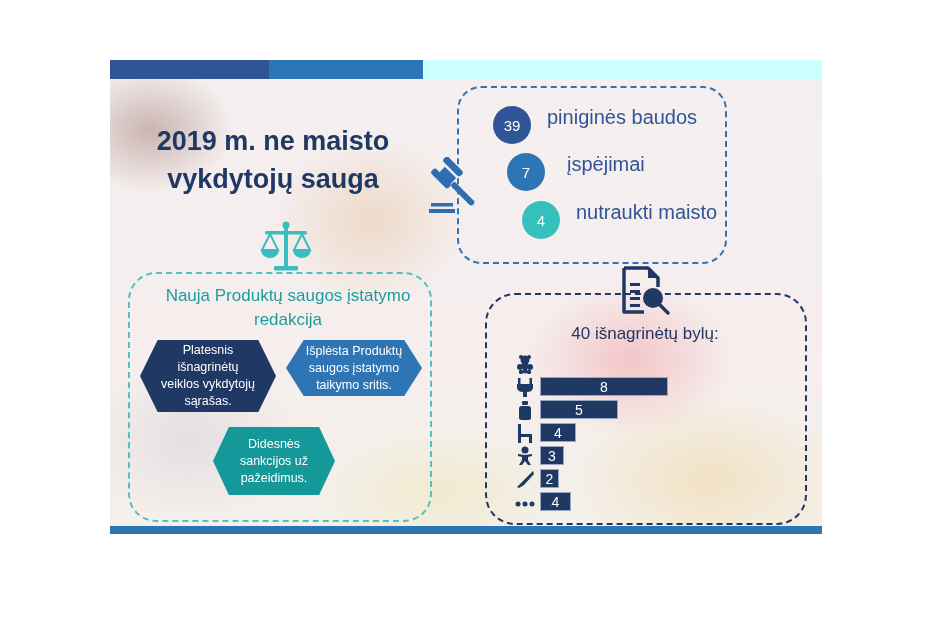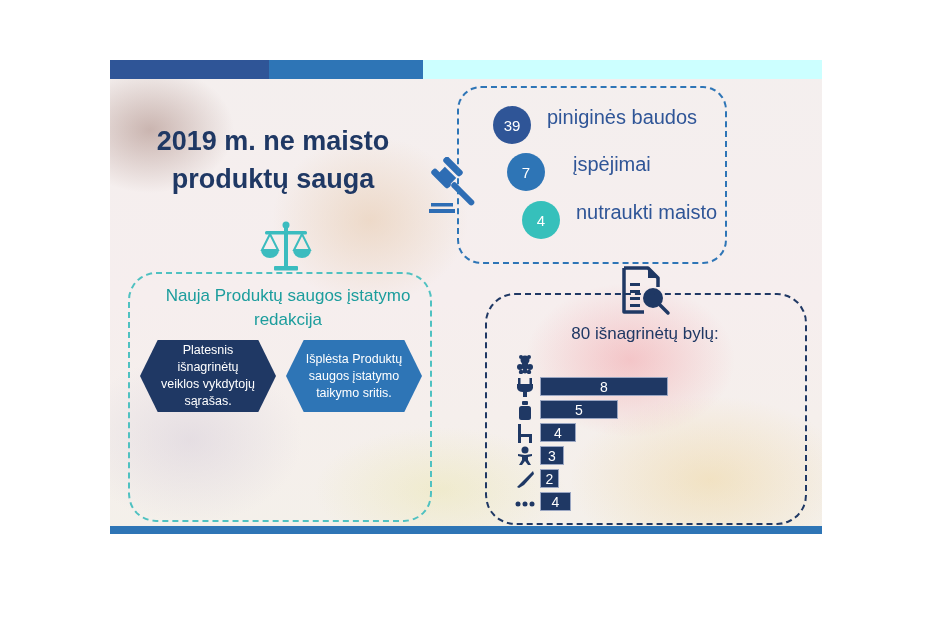"produktų sauga" div { text: produktų -> vykdytojų }
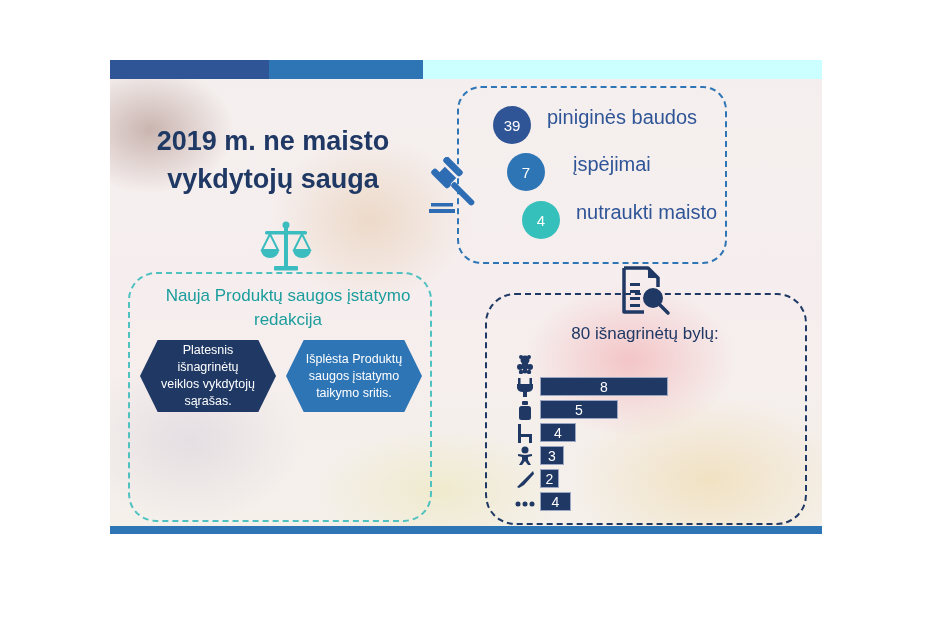"įspėjimai" .stat2 .label { margin-left: 28px -> 22px }
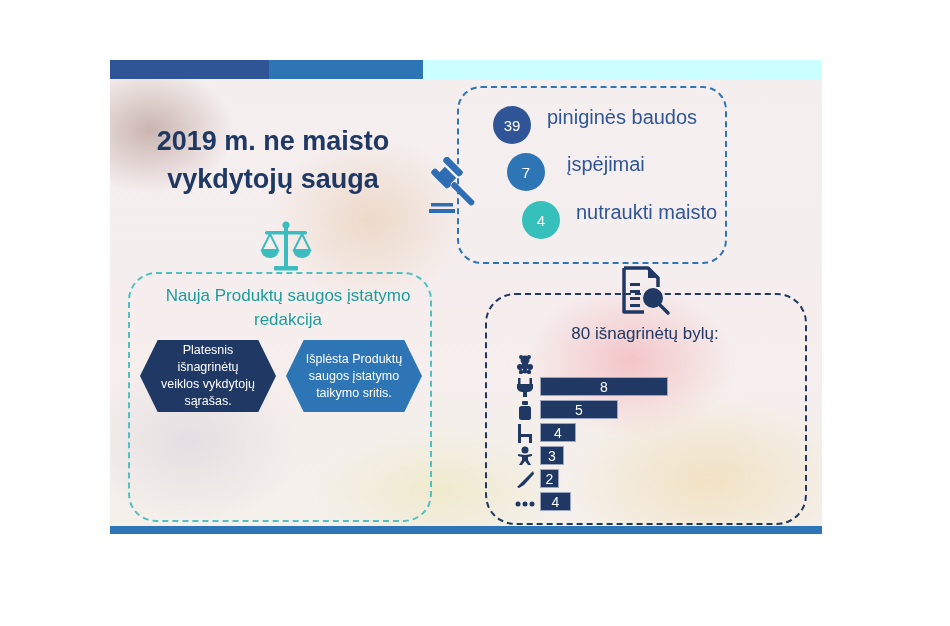"80 išnagrinėtų bylų:" div.cases-title { text: 80 -> 40 }
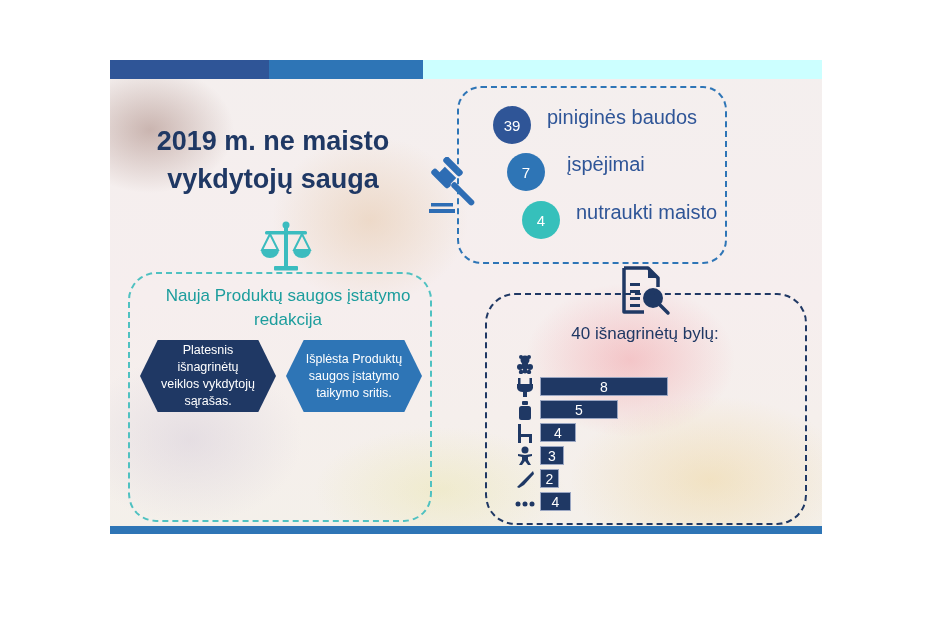"Išplėsta Produktų saugos įstatymo" .hex2 { height: 72px -> 56px }
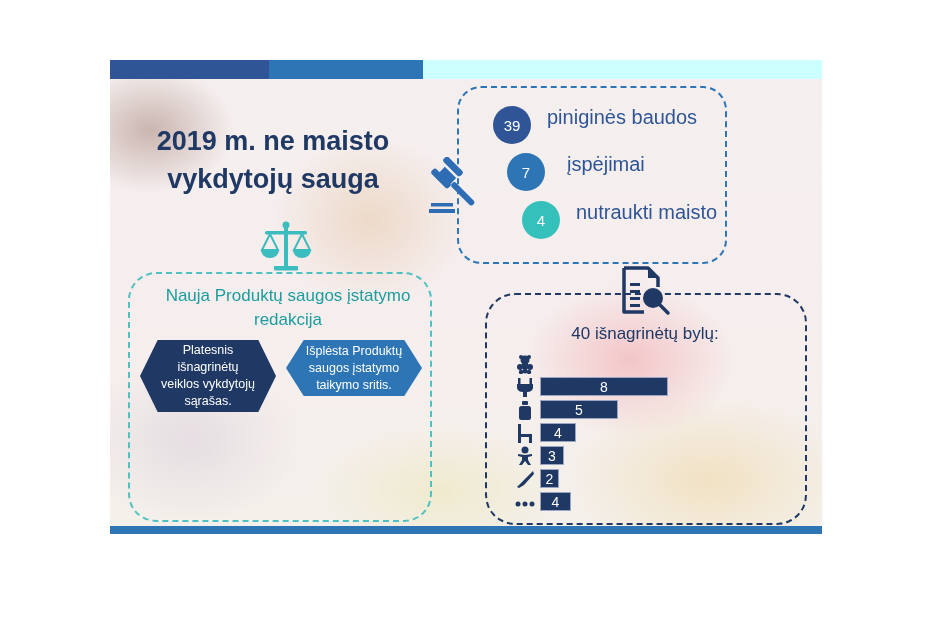"Didesnės sankcijos už pažeidimus." div.hex { html: none -> <div> <span>Didesnės sankcijos už pažeidimus.</span> </div> }
